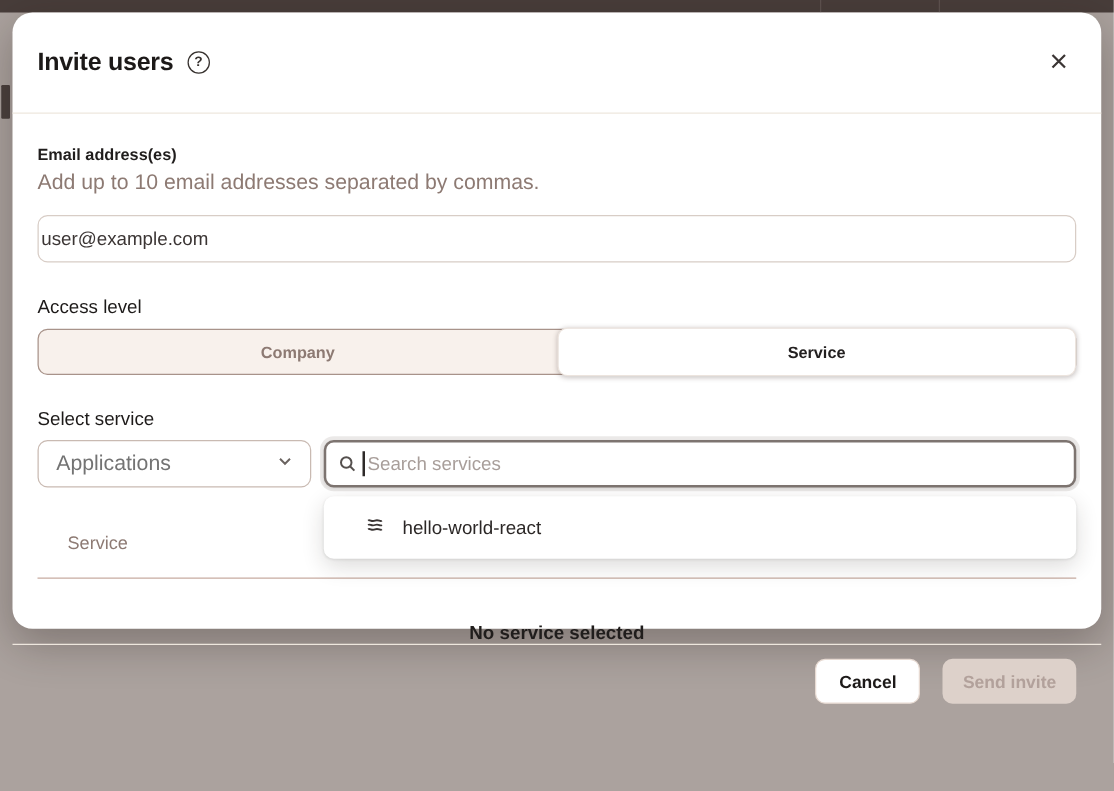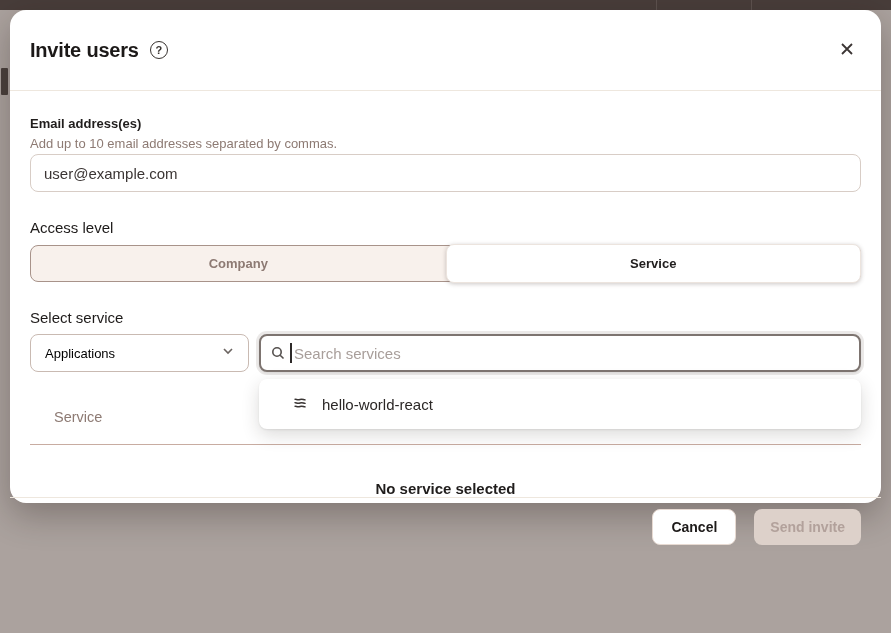"Add up to 10 email" .field-helper { font-size: 13px -> 17px }
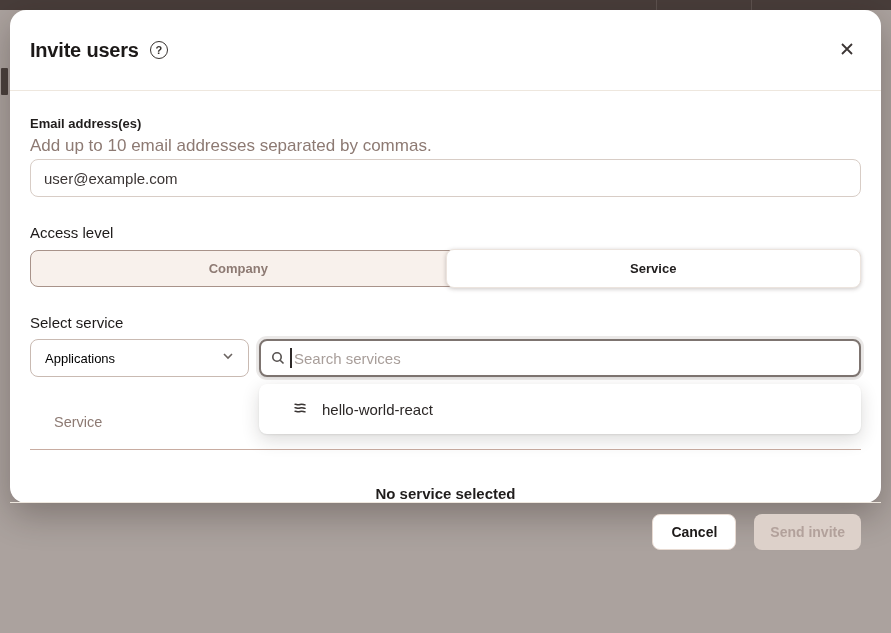"user@example.com" .email-input { margin-top: 3px -> 16px; padding: 0 13px -> 0 2px }
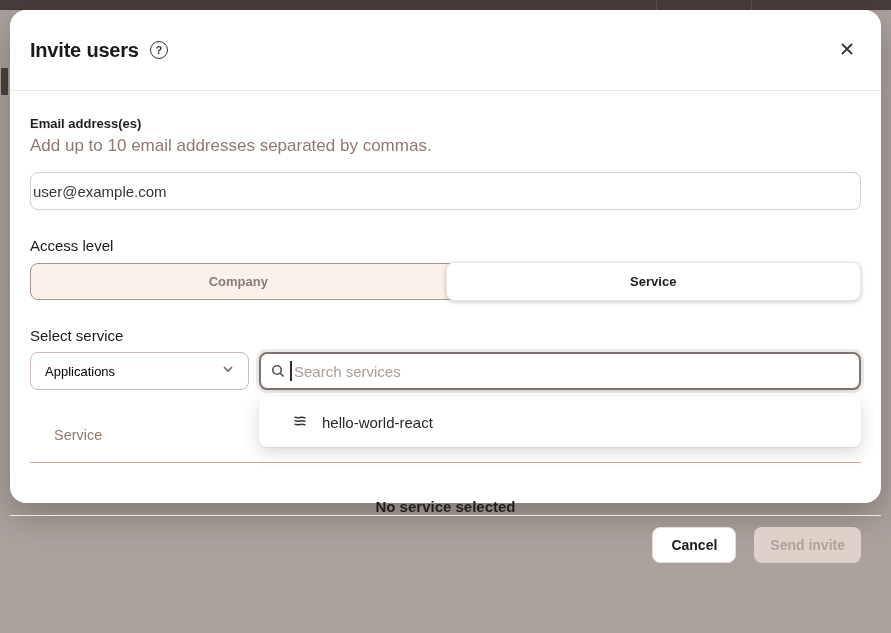"Applications" .filter-select .sel-label { color: #000000 -> #737373; font-size: 13px -> 17px }
